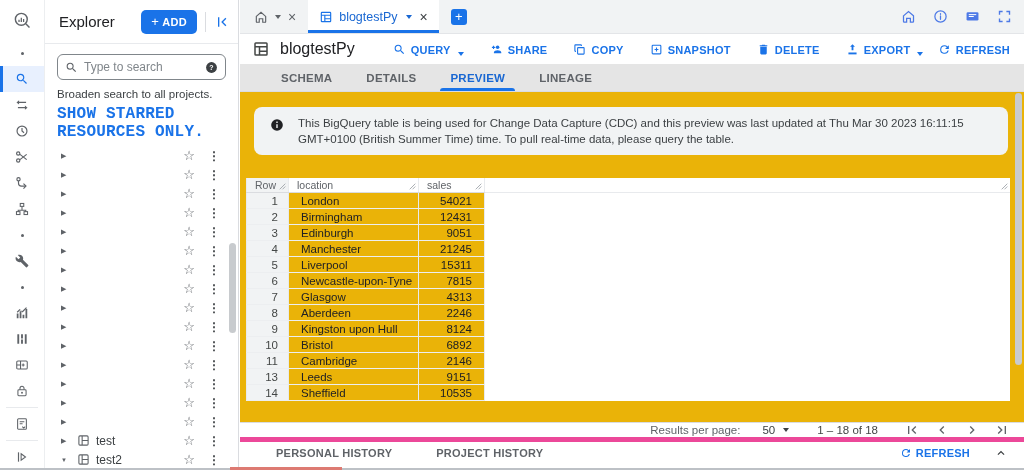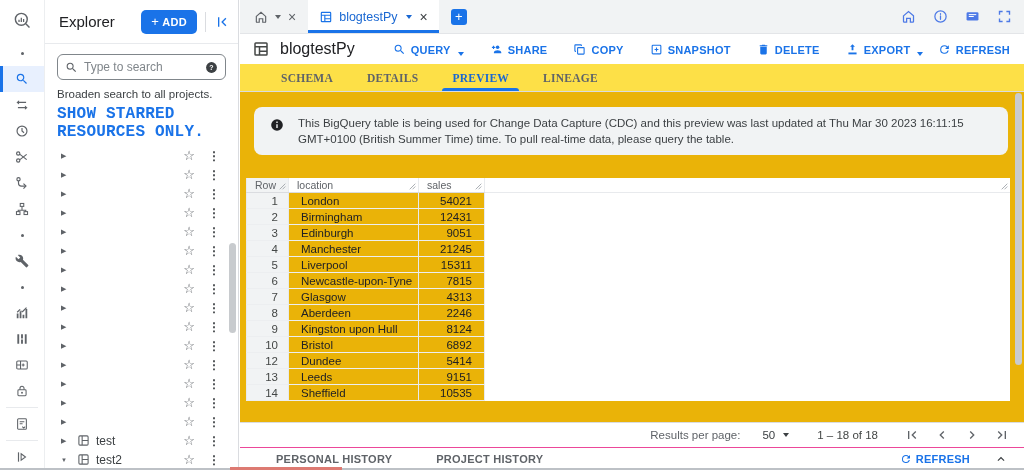"SCHEMA" .subtabs { background: #fde047 -> #e5e5e5; font-family: Liberation Serif, serif -> none }
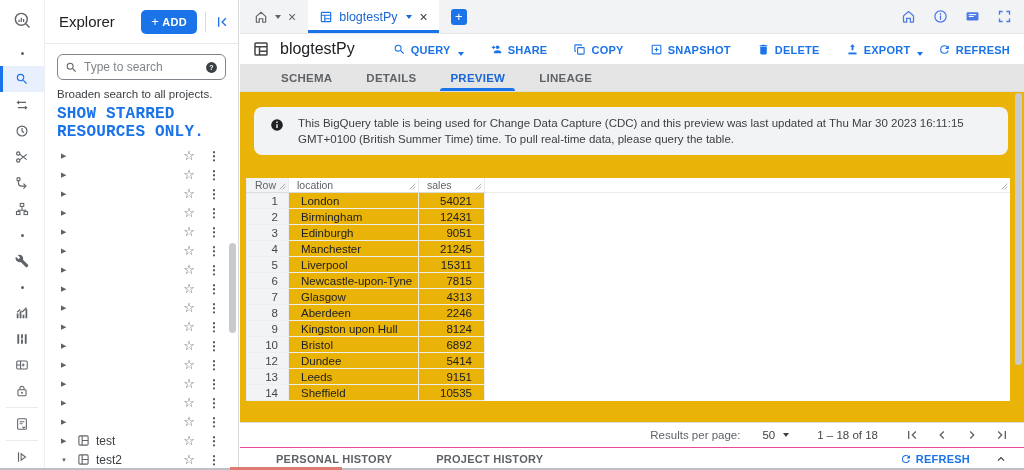"11" tr { html: none -> <tr> <td>11</td> <td>Cambridge</td> <td>2146</td> <td></td> </tr> }
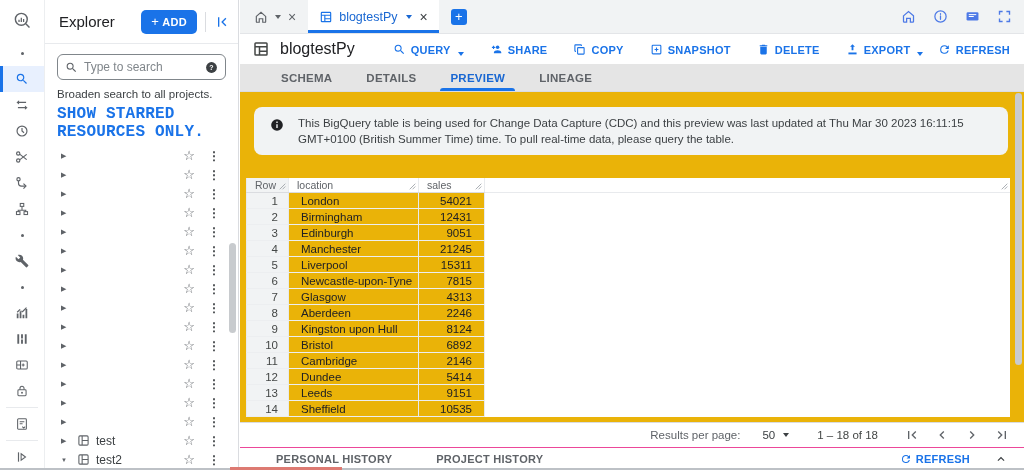"12" tr { html: <tr> <td>12</td> <td>Dundee</td> <td>5414</td> <td></td> </tr> -> none }
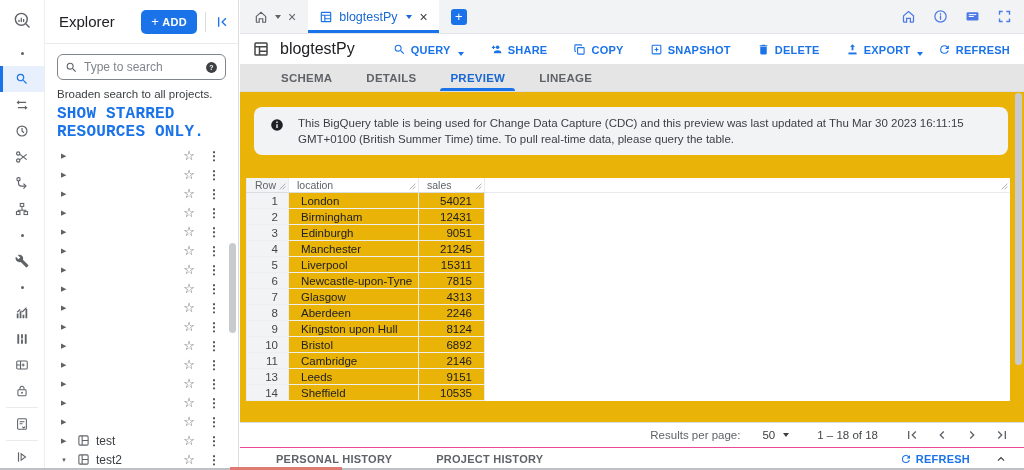"Results per page:" .pagination { border-bottom: 1px solid #ec4899 -> 5px solid #ec4899; height: 26px -> 20px }
